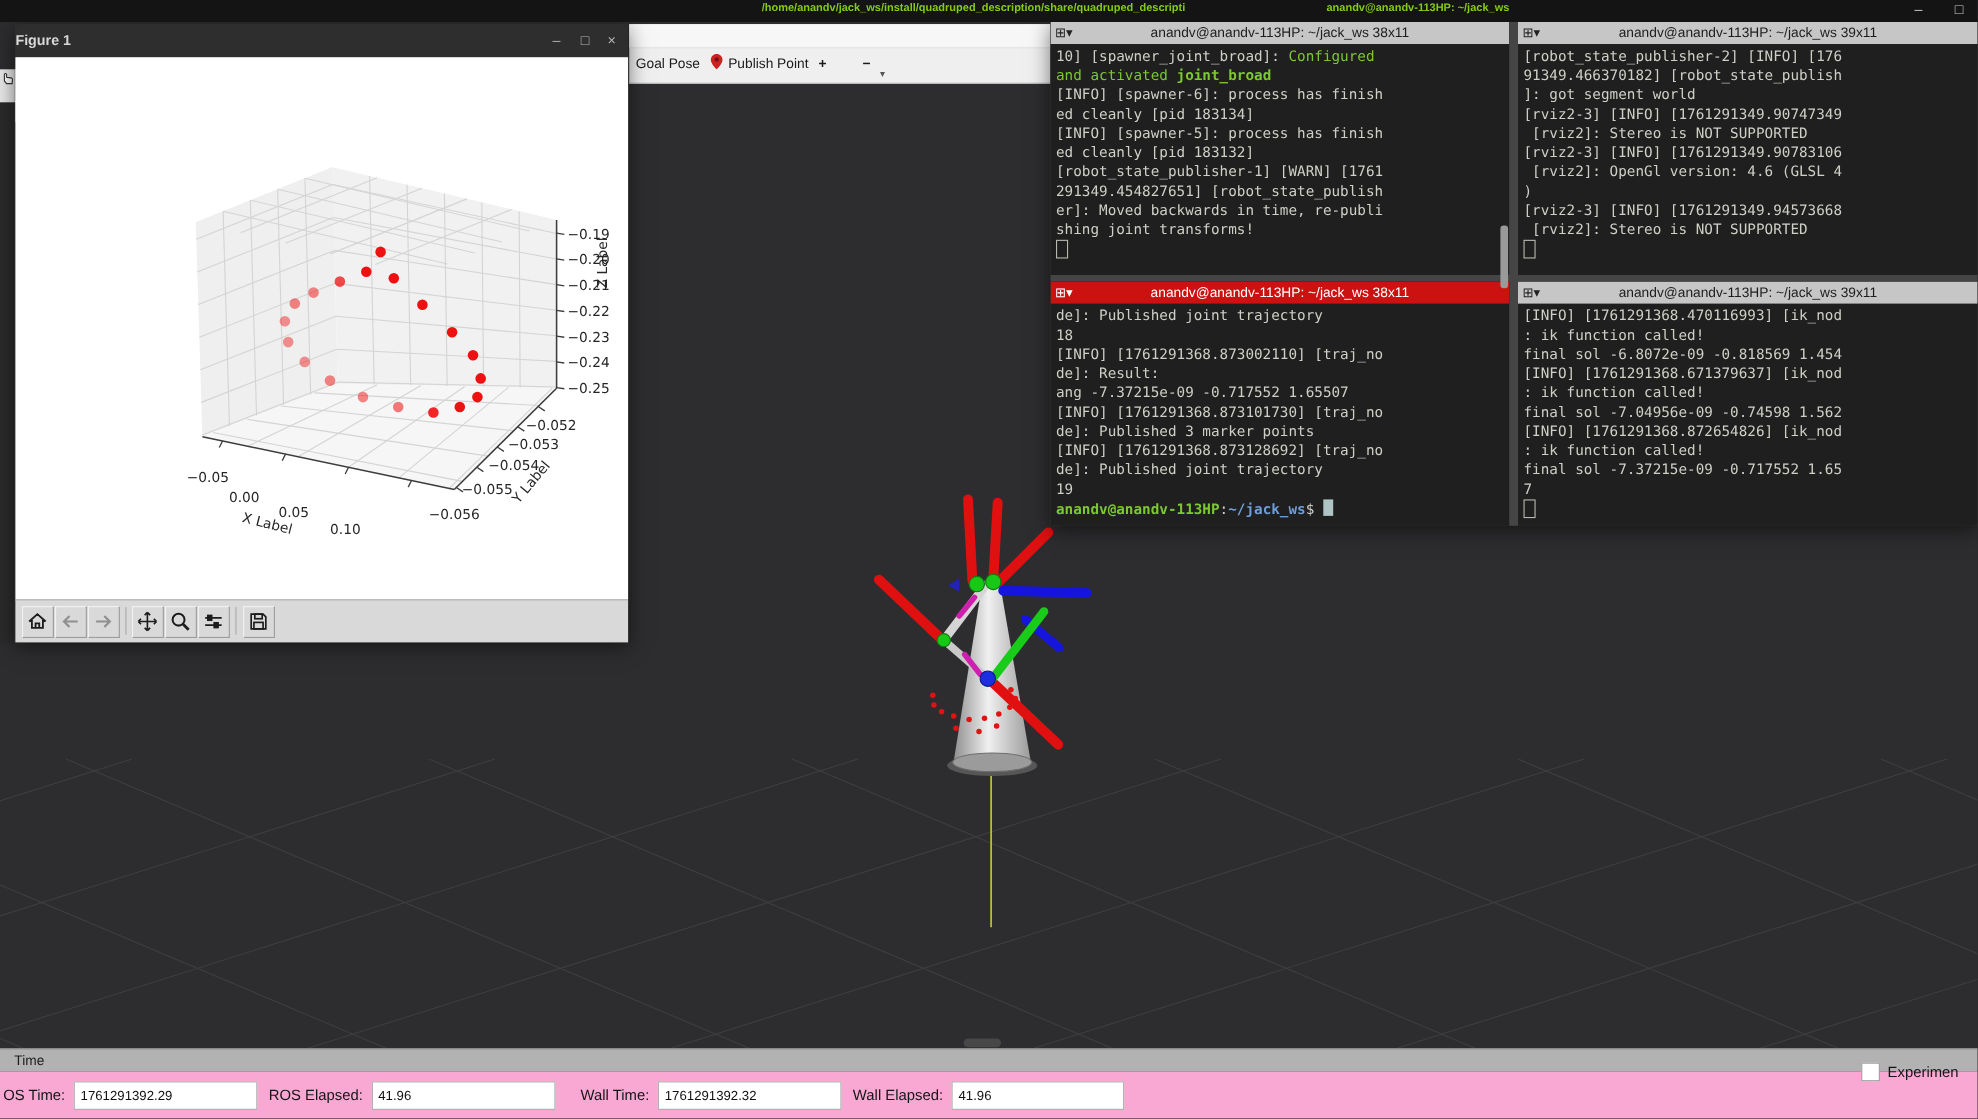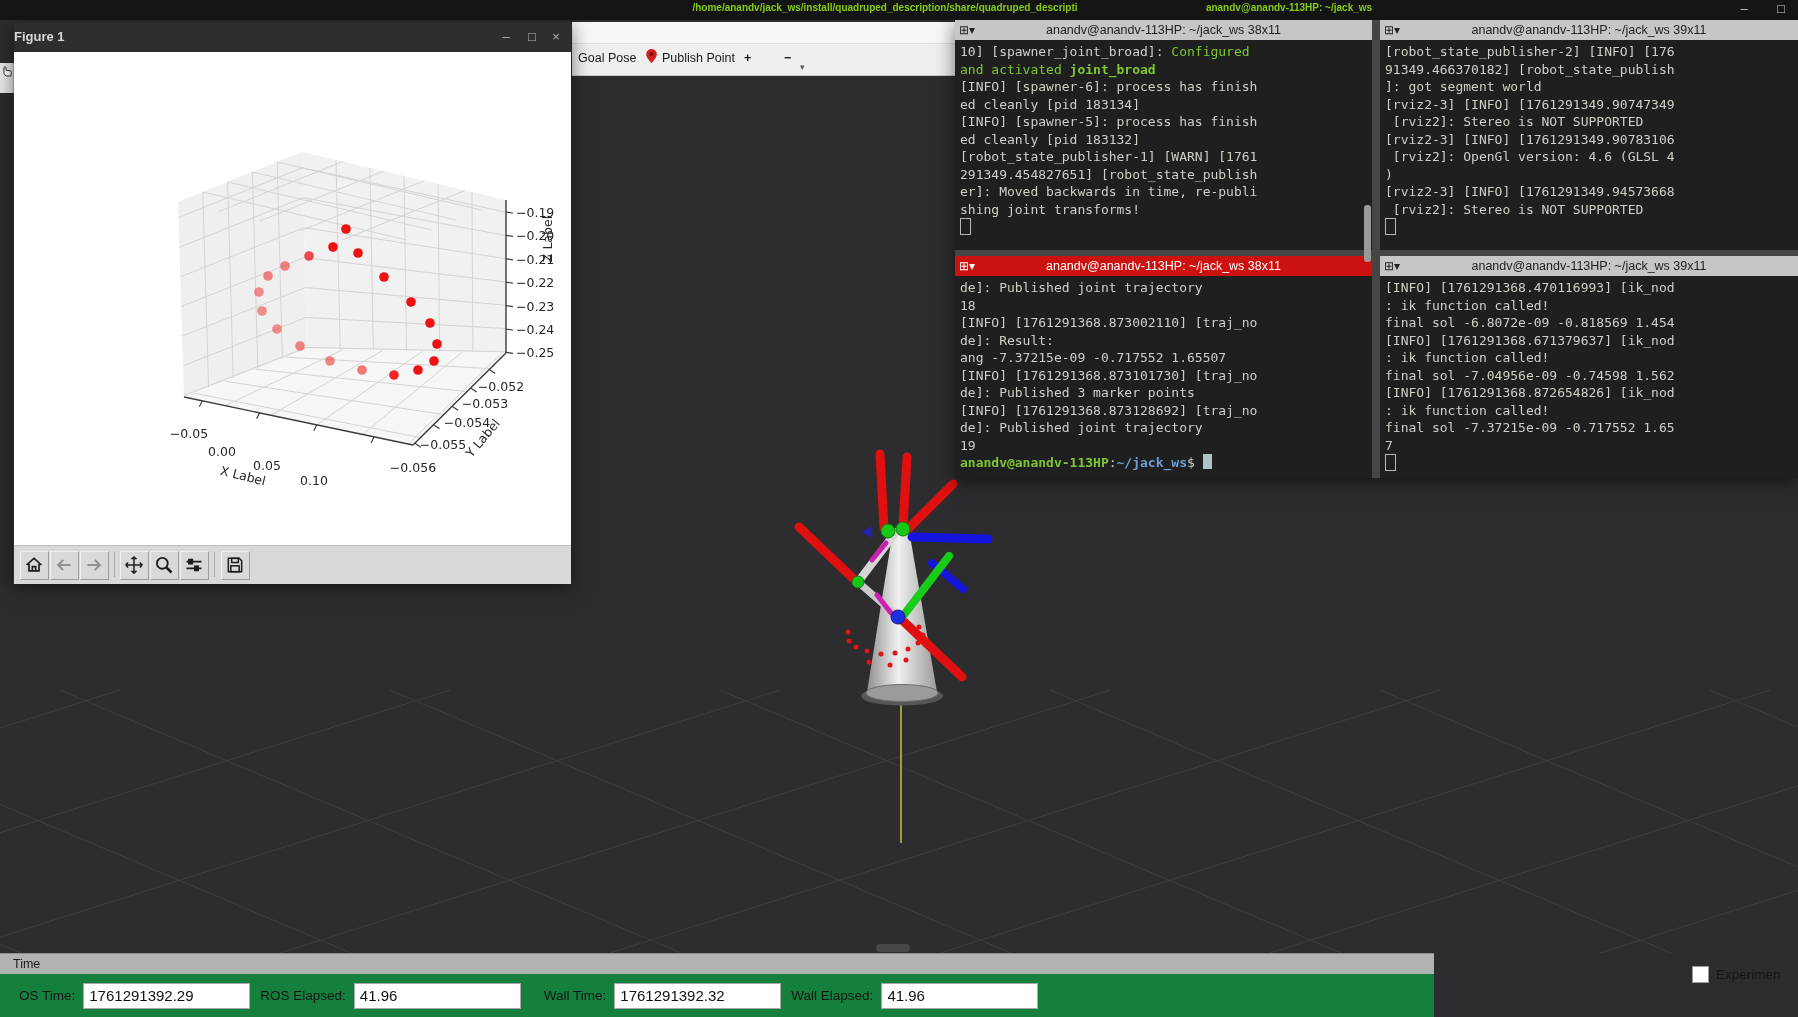"Time" #timepanel { width: 1434px -> 1798px }
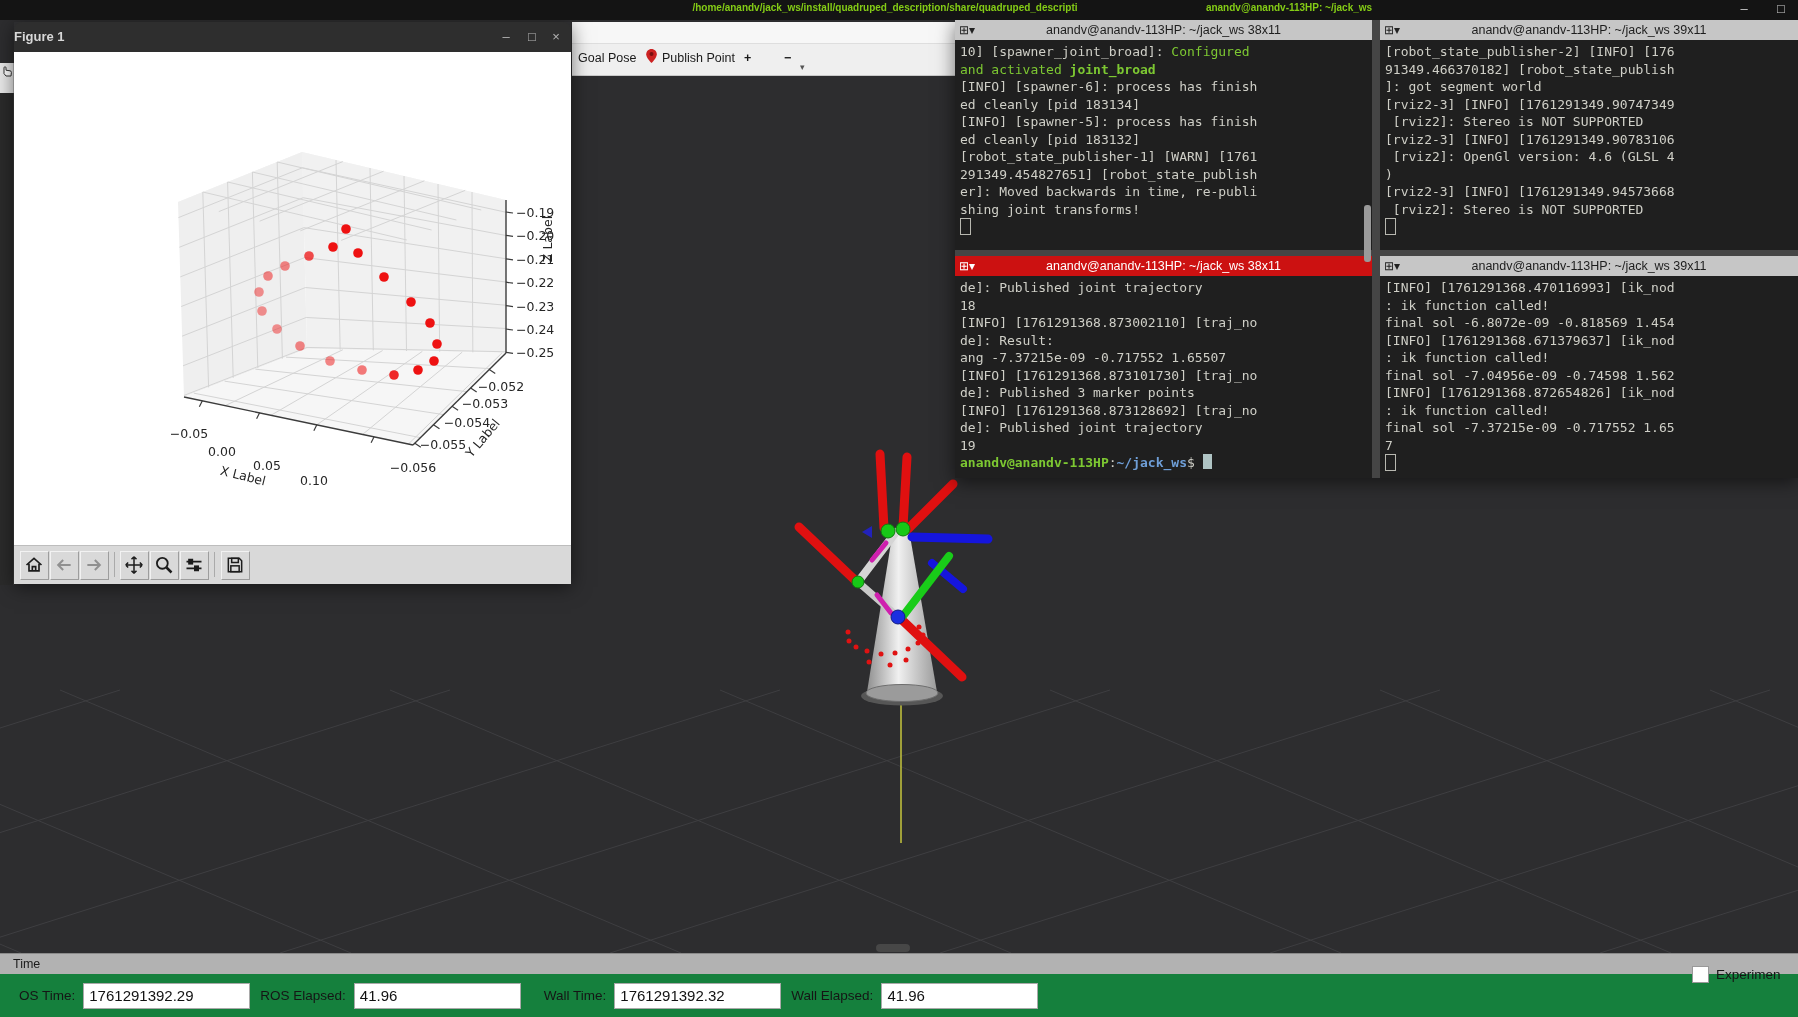"OS Time:" #timerow { background: #15803d -> #f9a8d4; padding-left: 19px -> 3px }
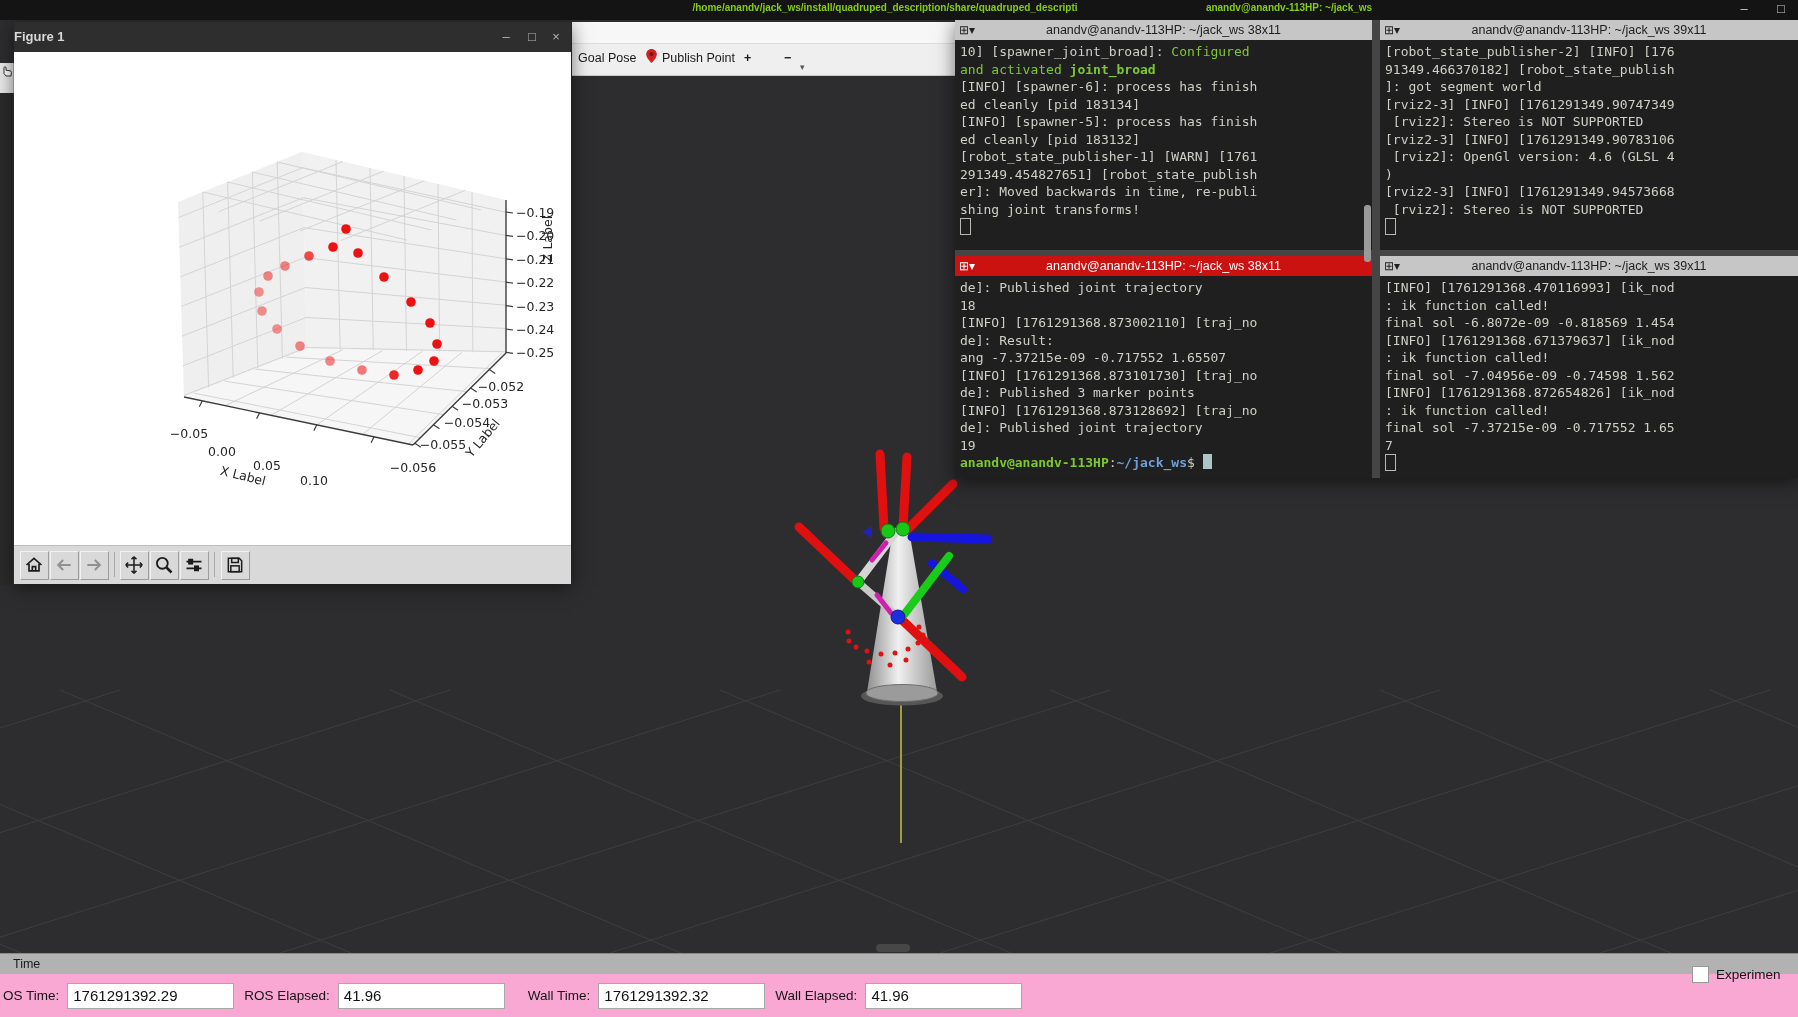"1761291392.29" .tf-box { font-size: 15px -> 12px }
